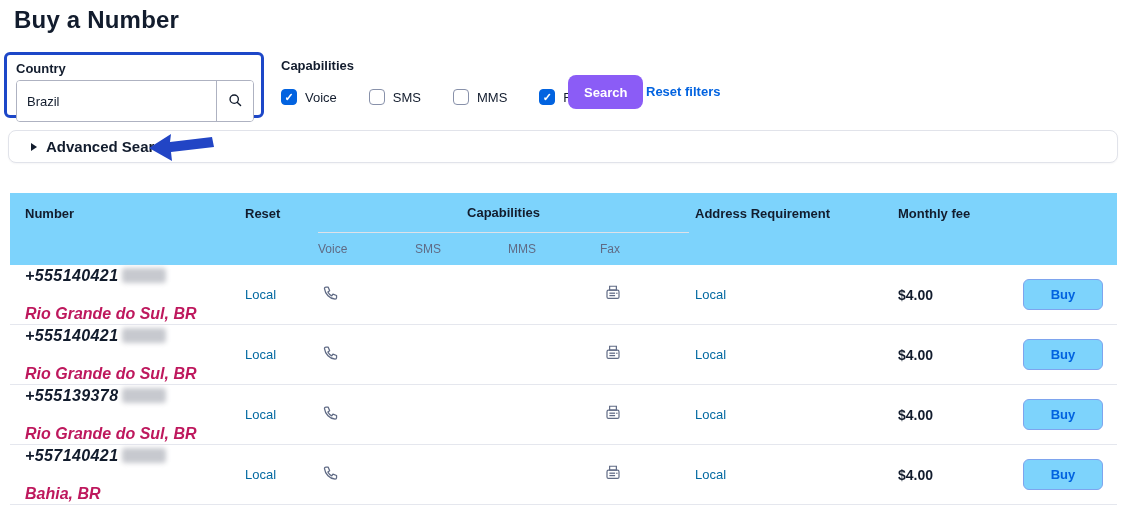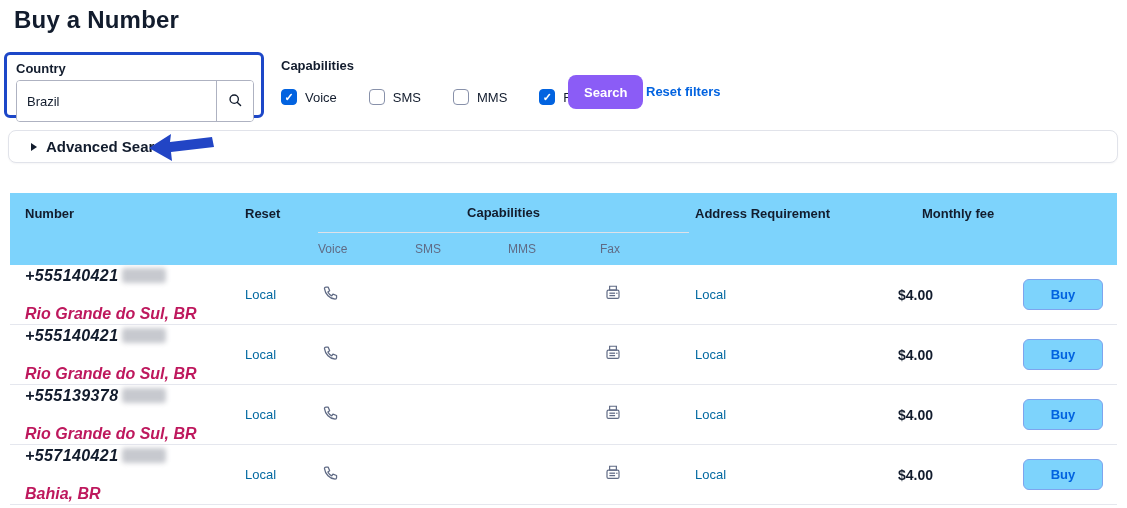"Monthly fee" .th.c8 { margin-left: 24px -> none }
